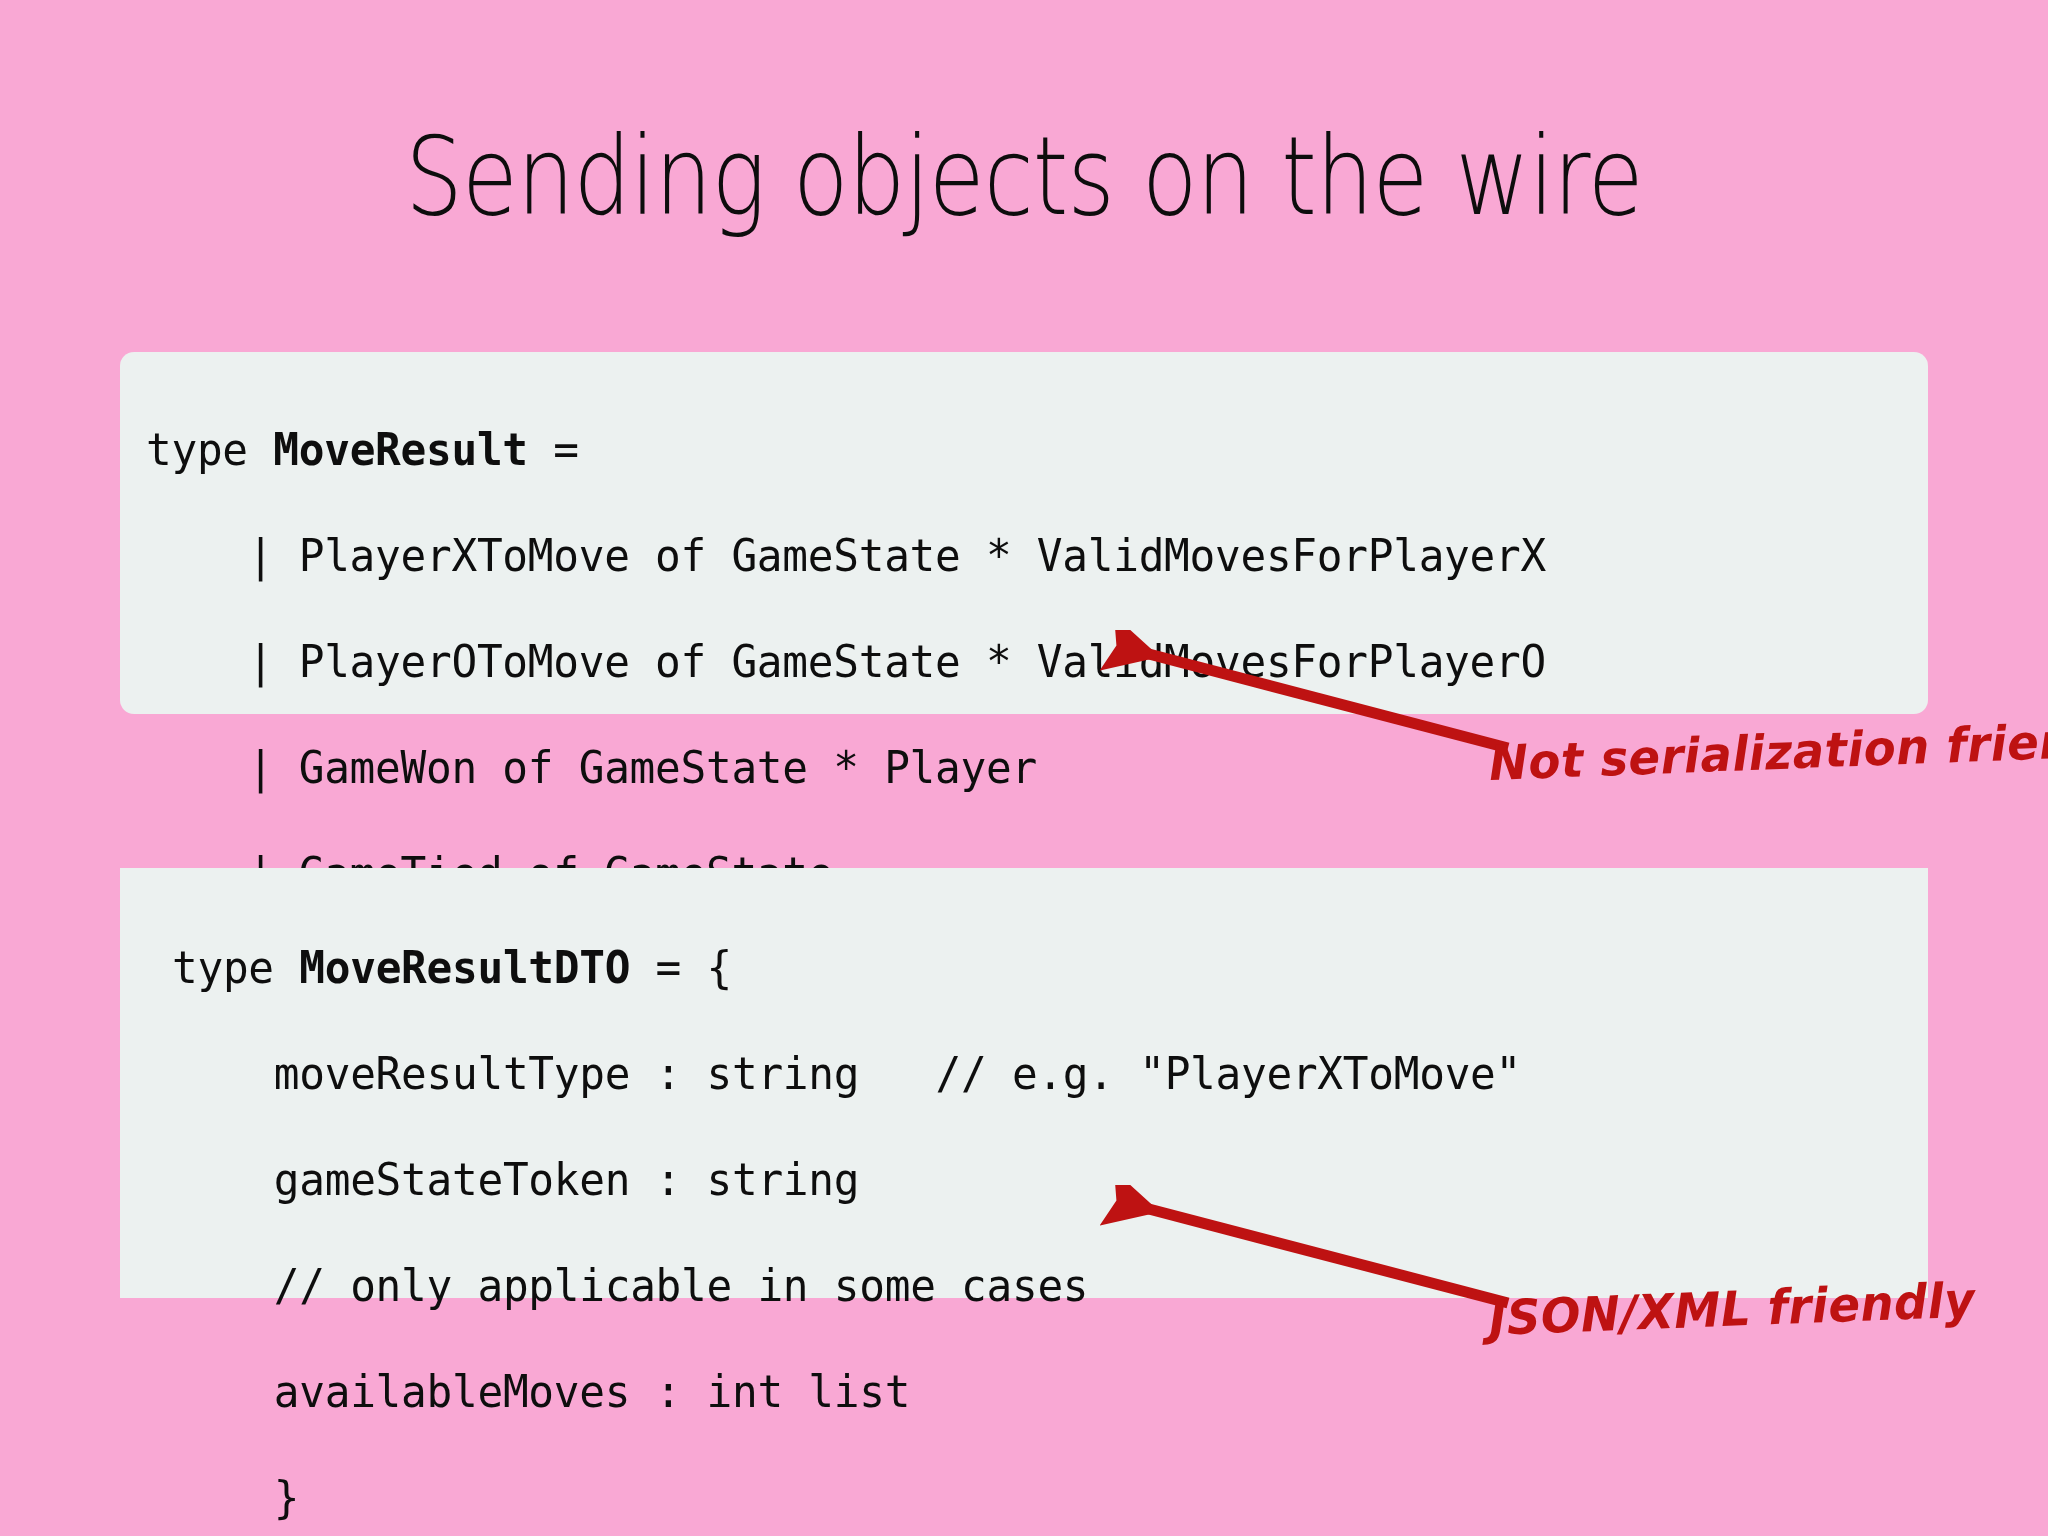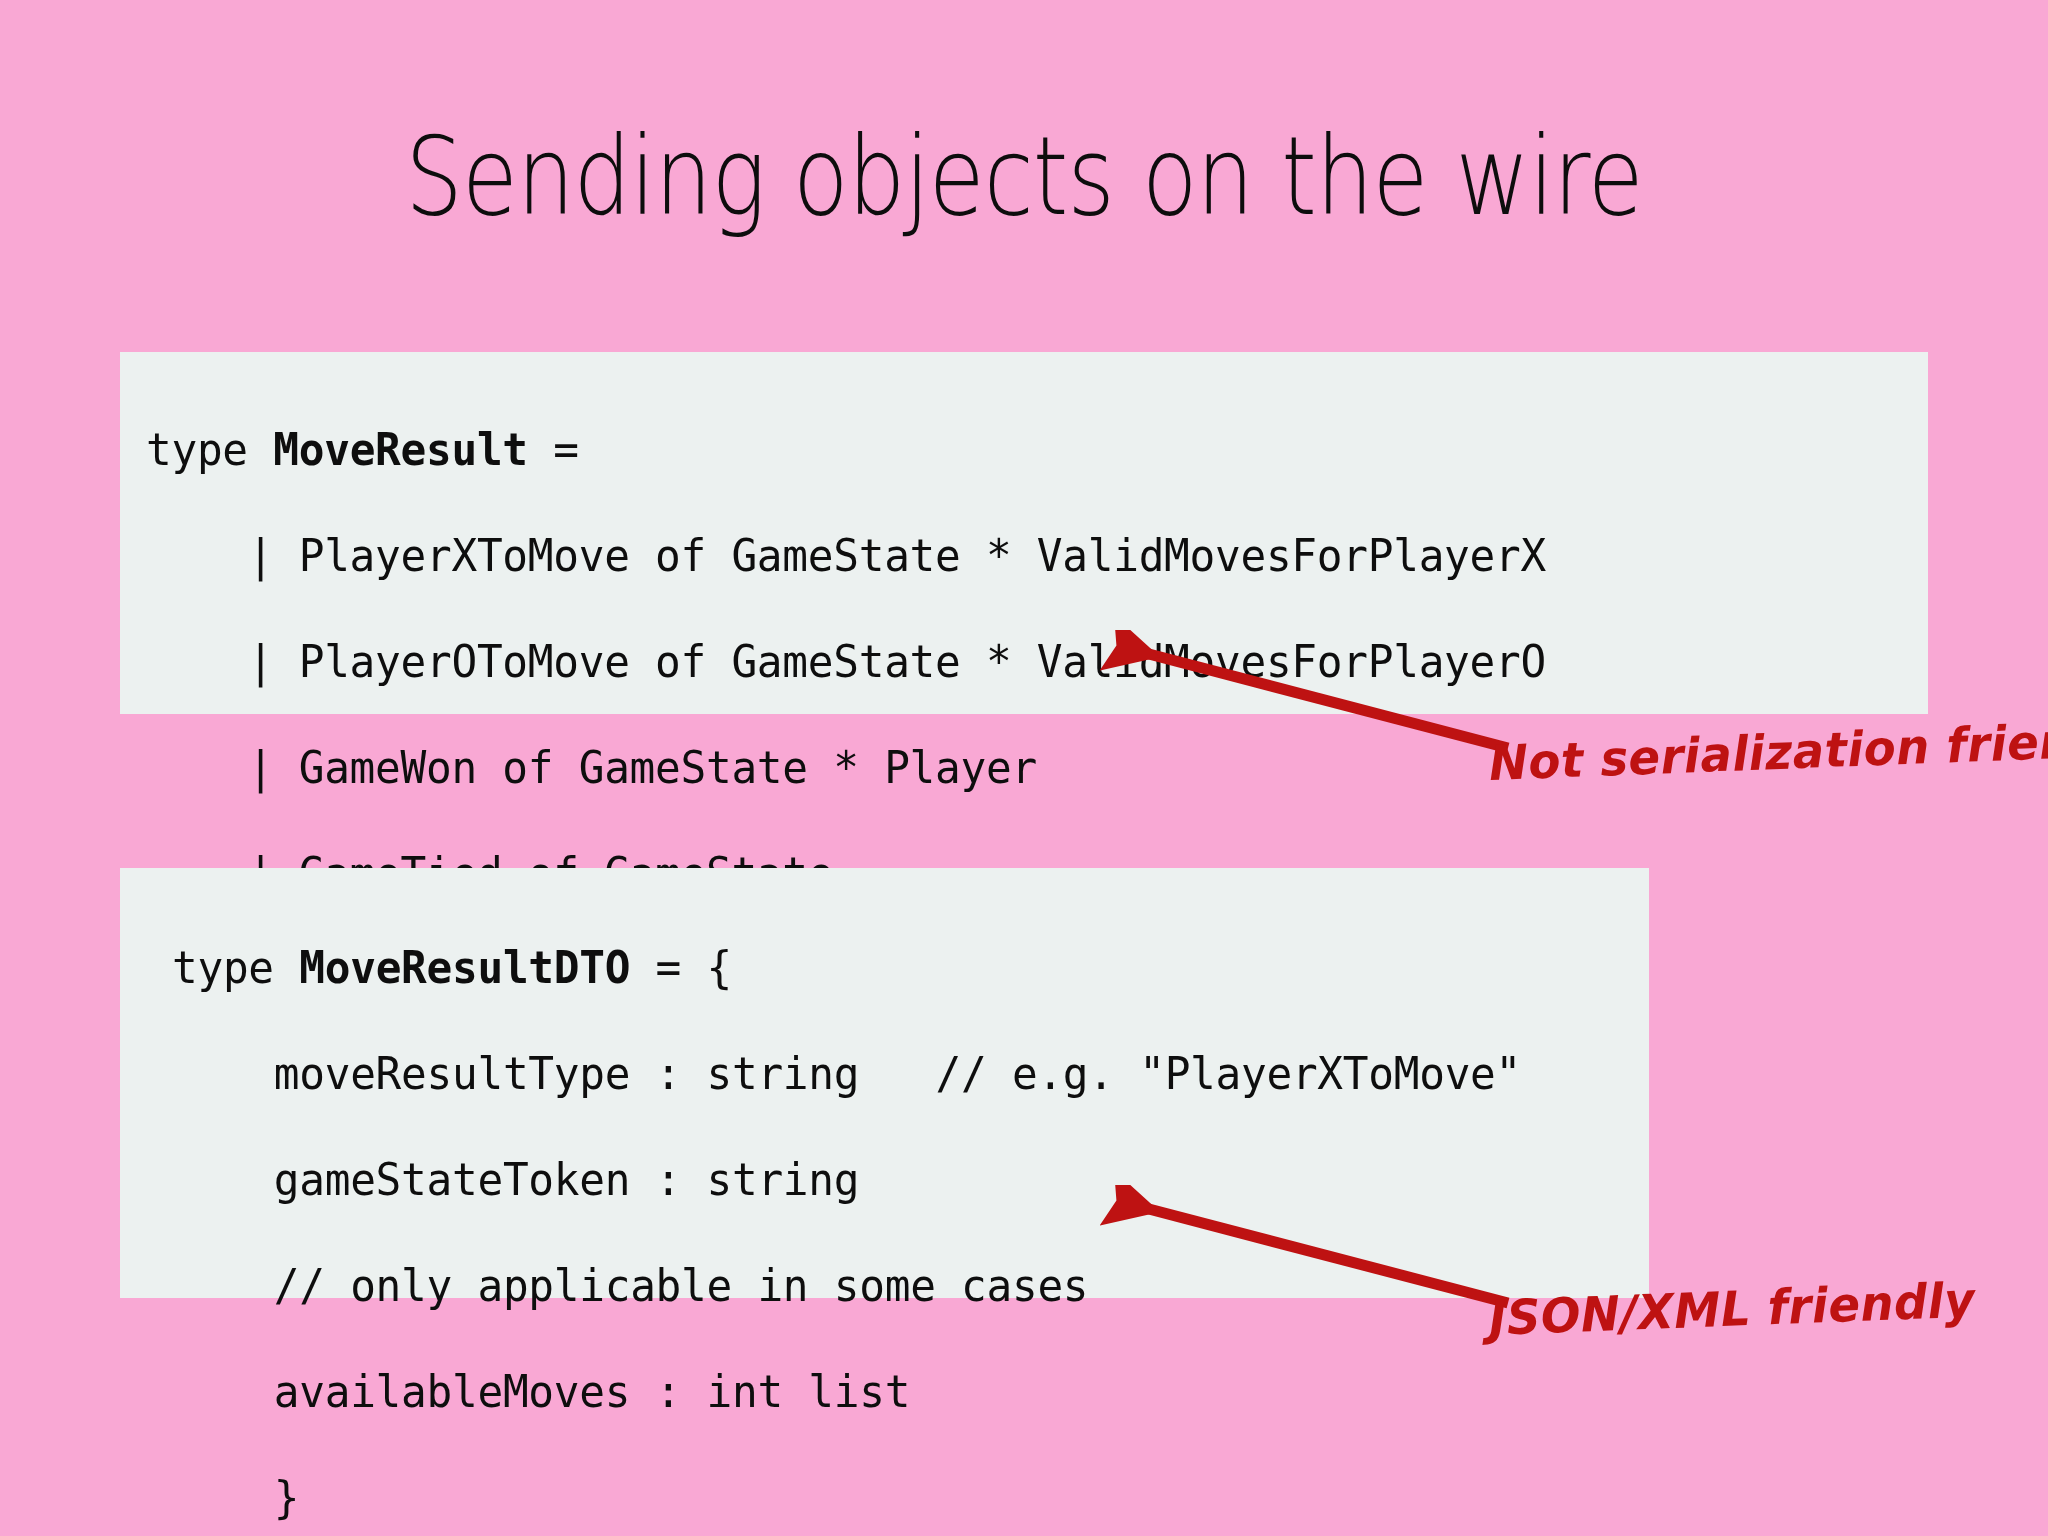"type MoveResult =" #code-block-1 { border-radius: none -> 14px }
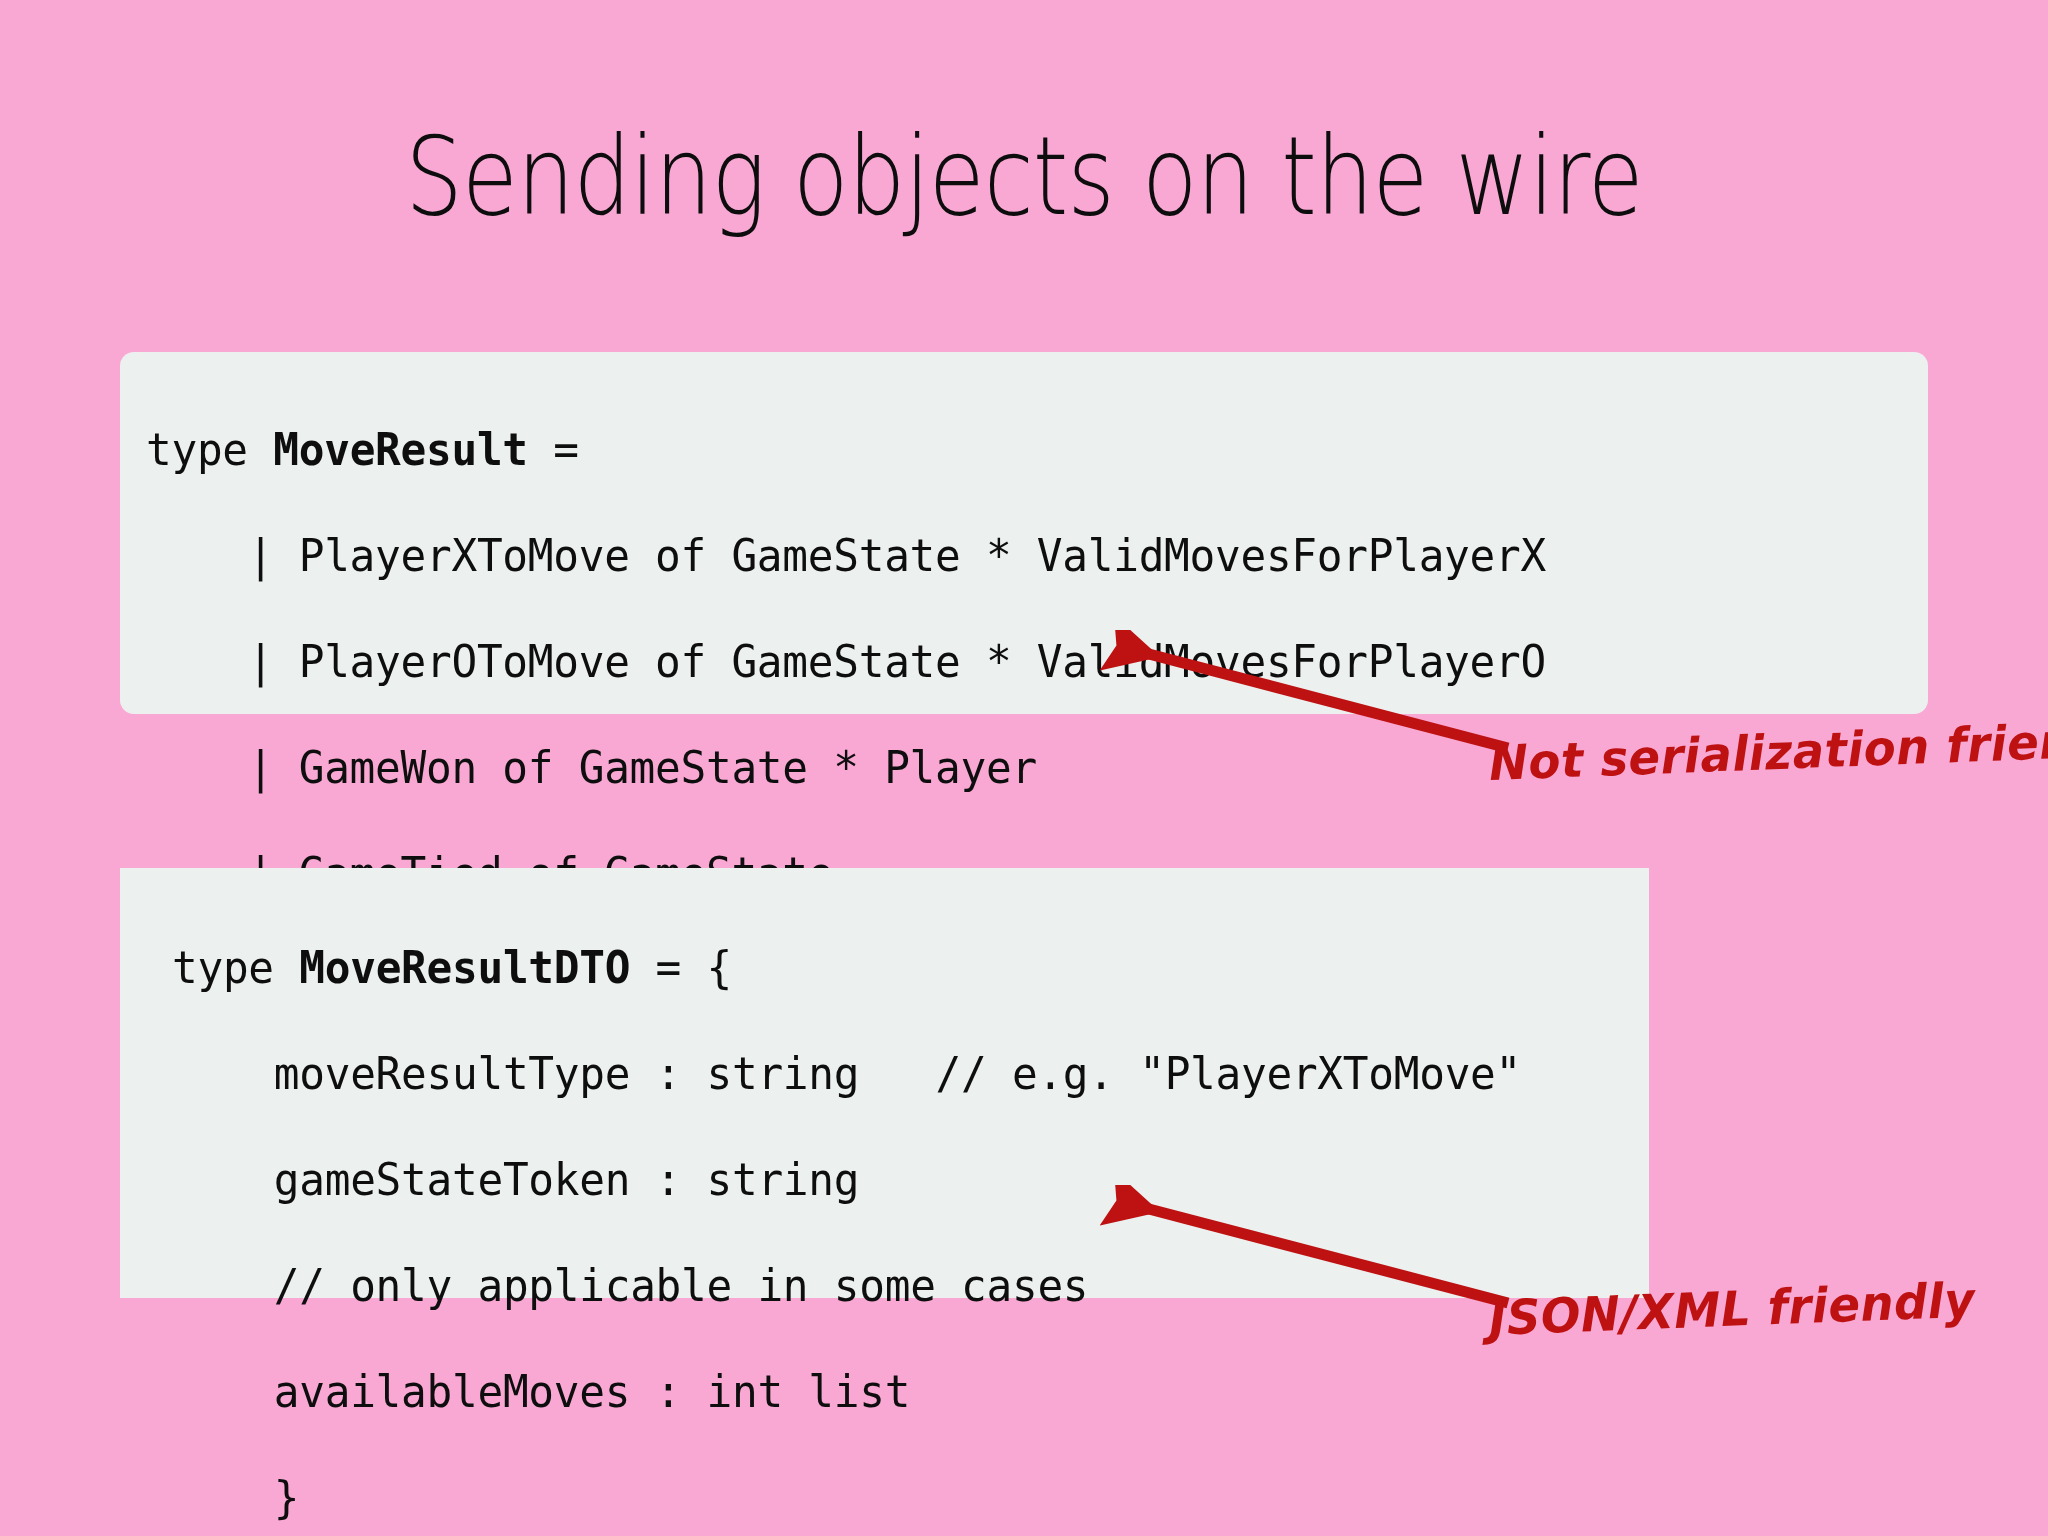"type MoveResultDTO = {" #code-block-2 { width: 1529px -> 1808px }
